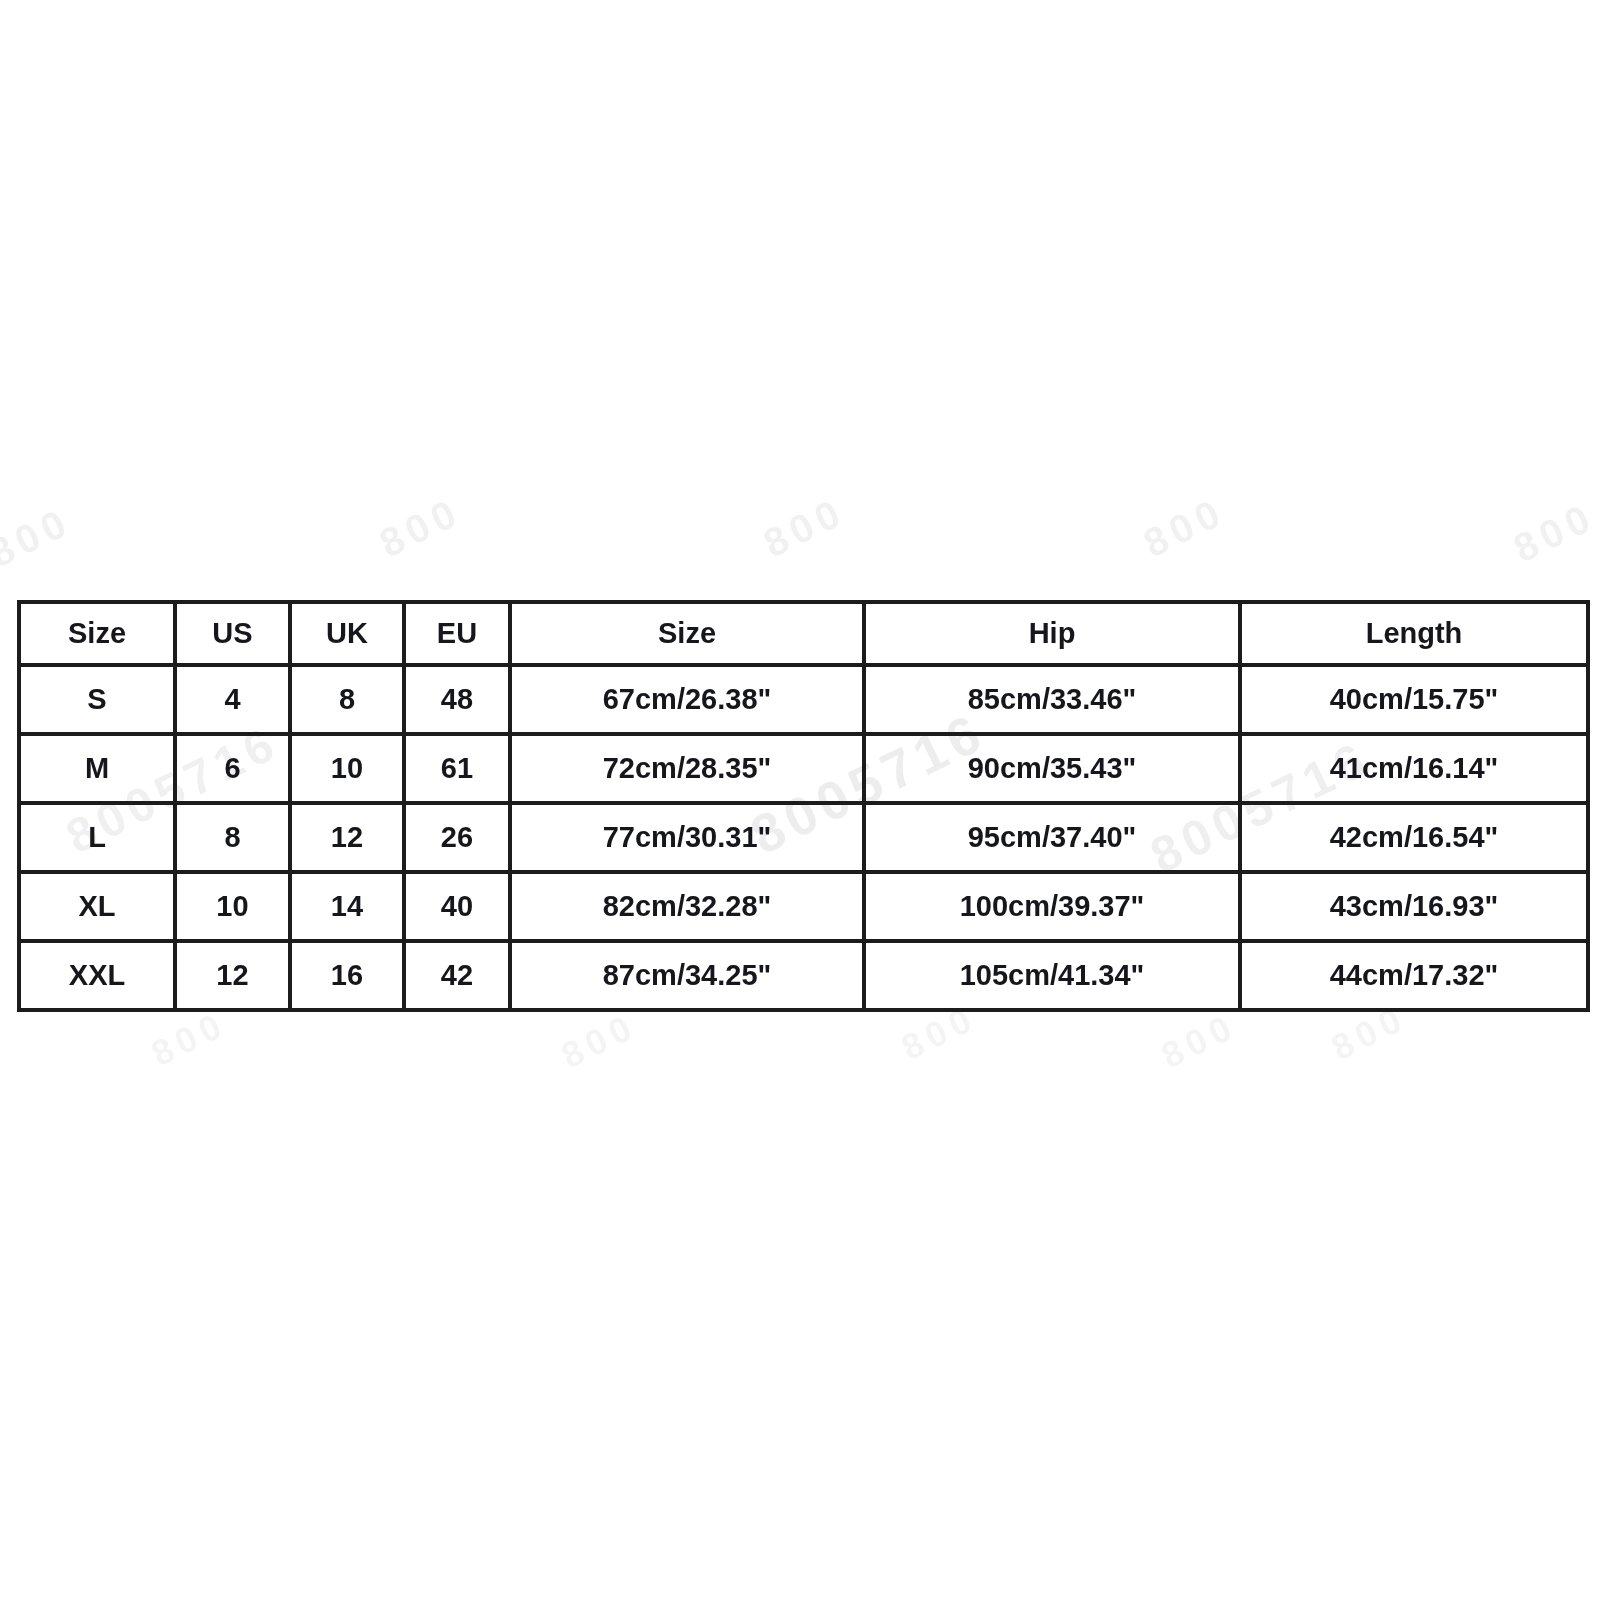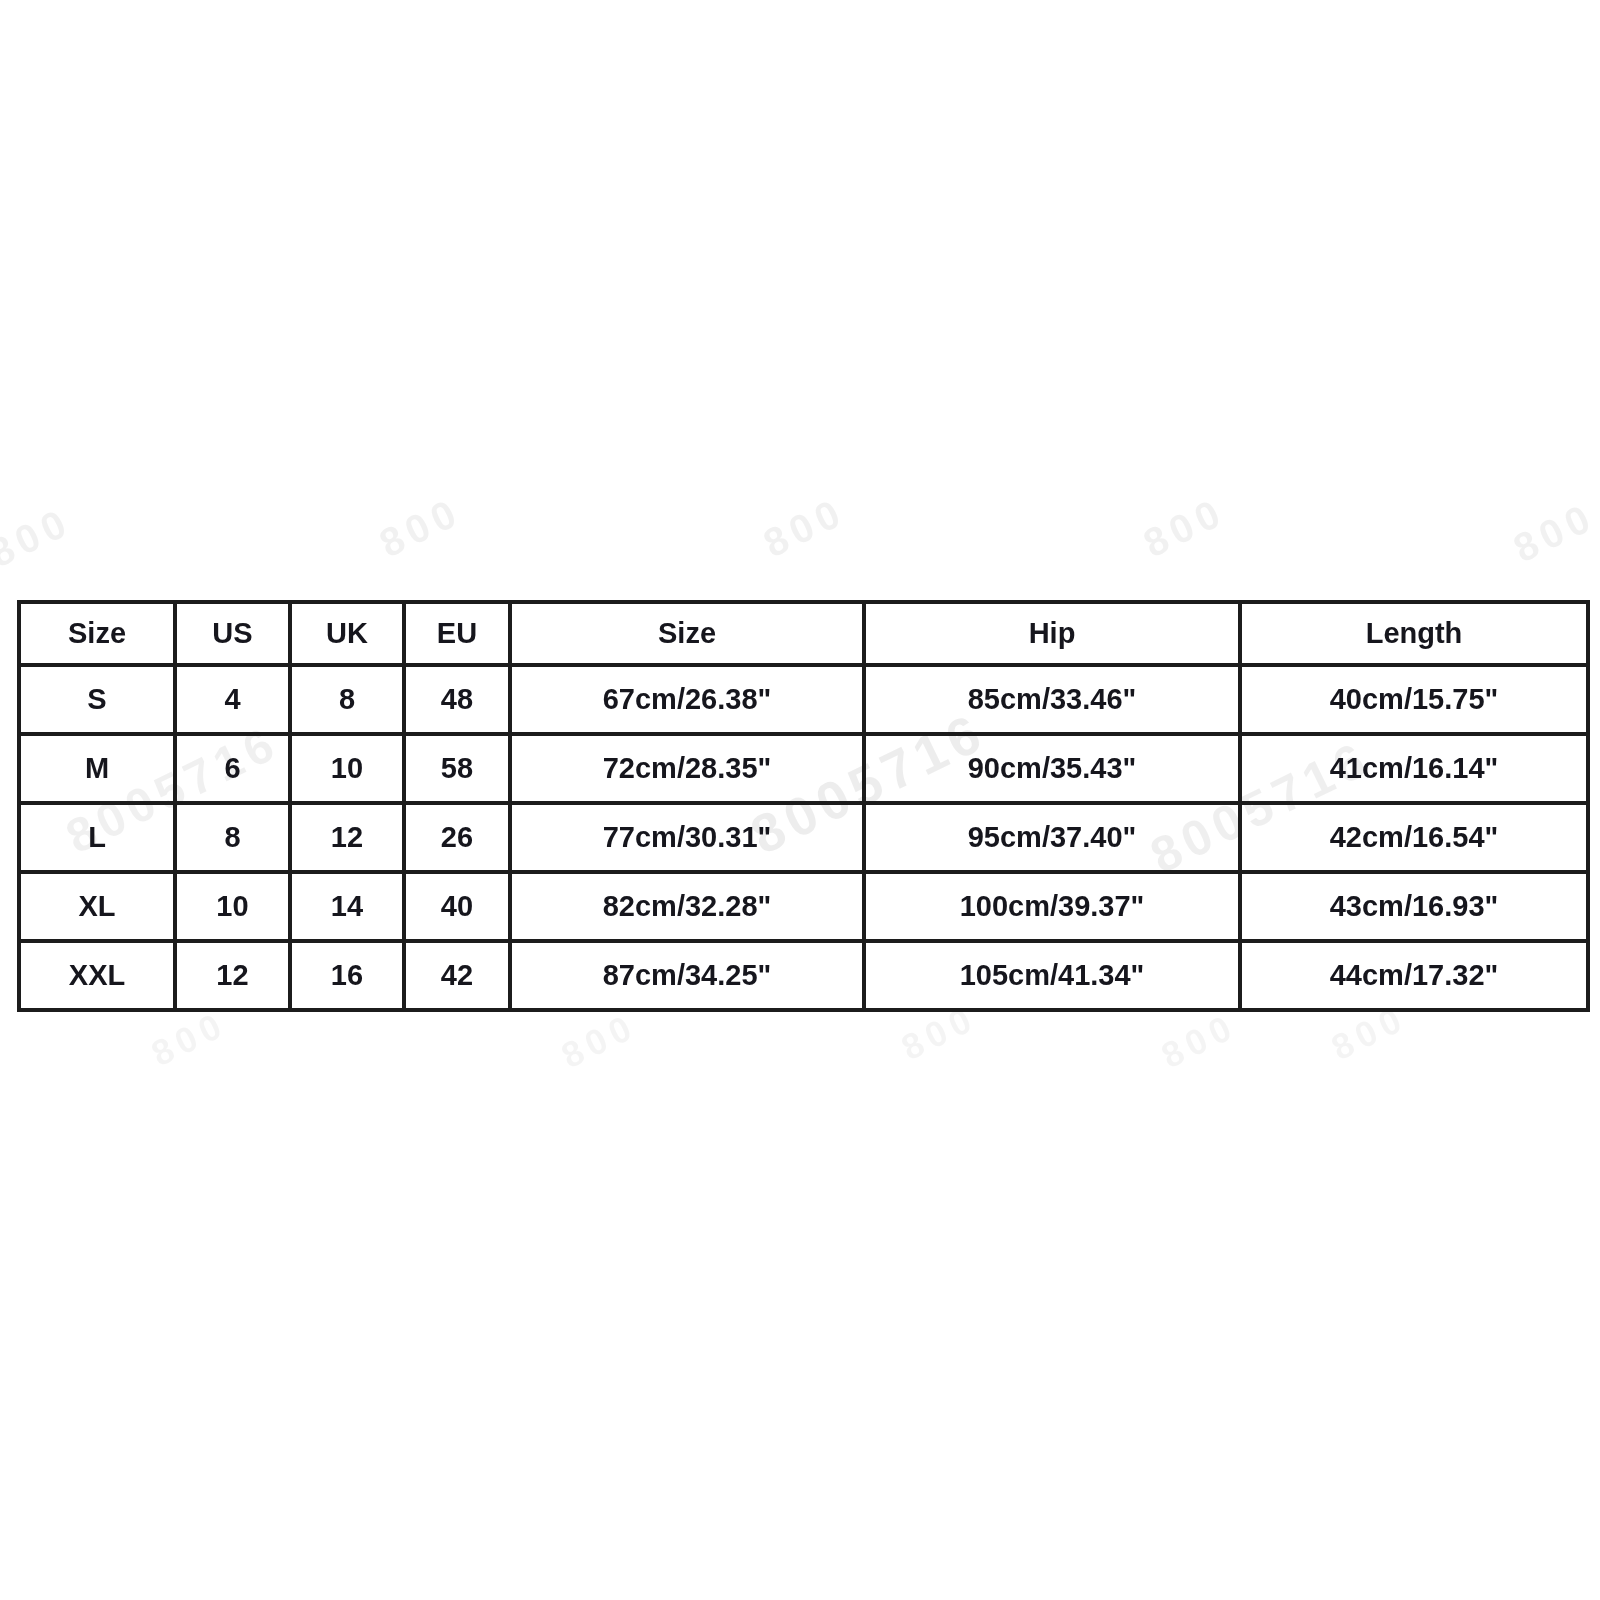"58" td { text: 58 -> 61 }
